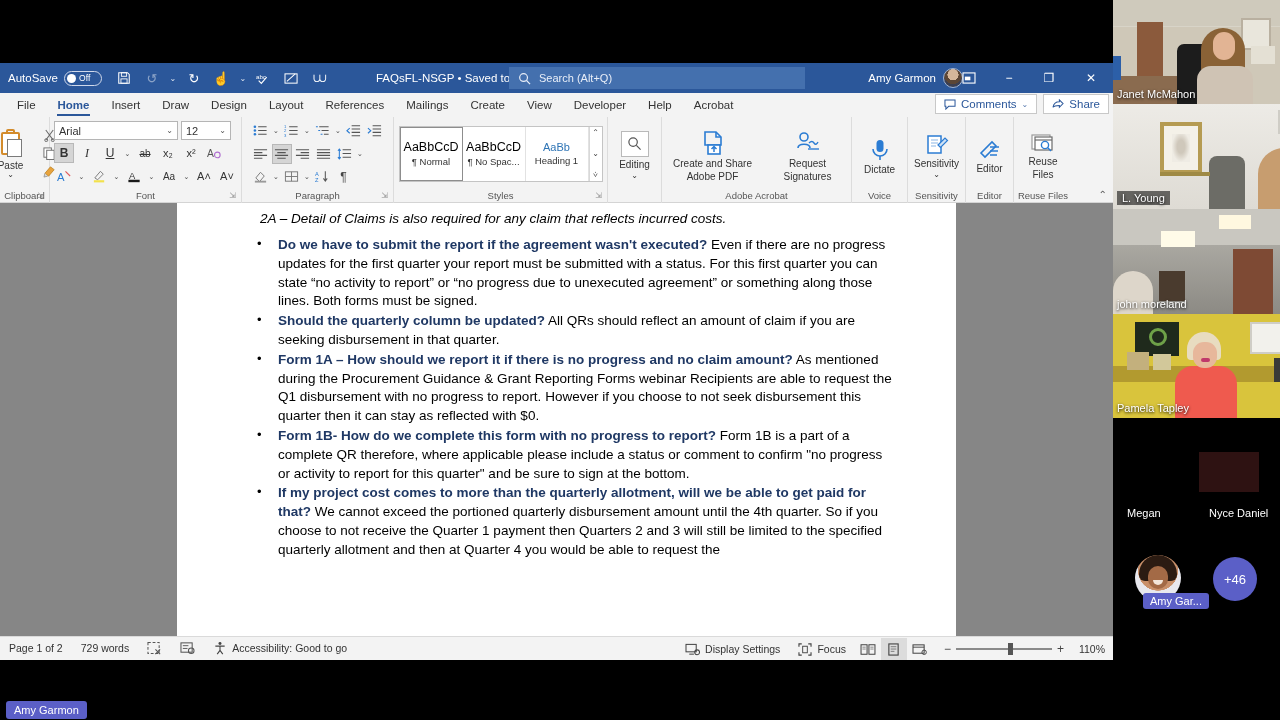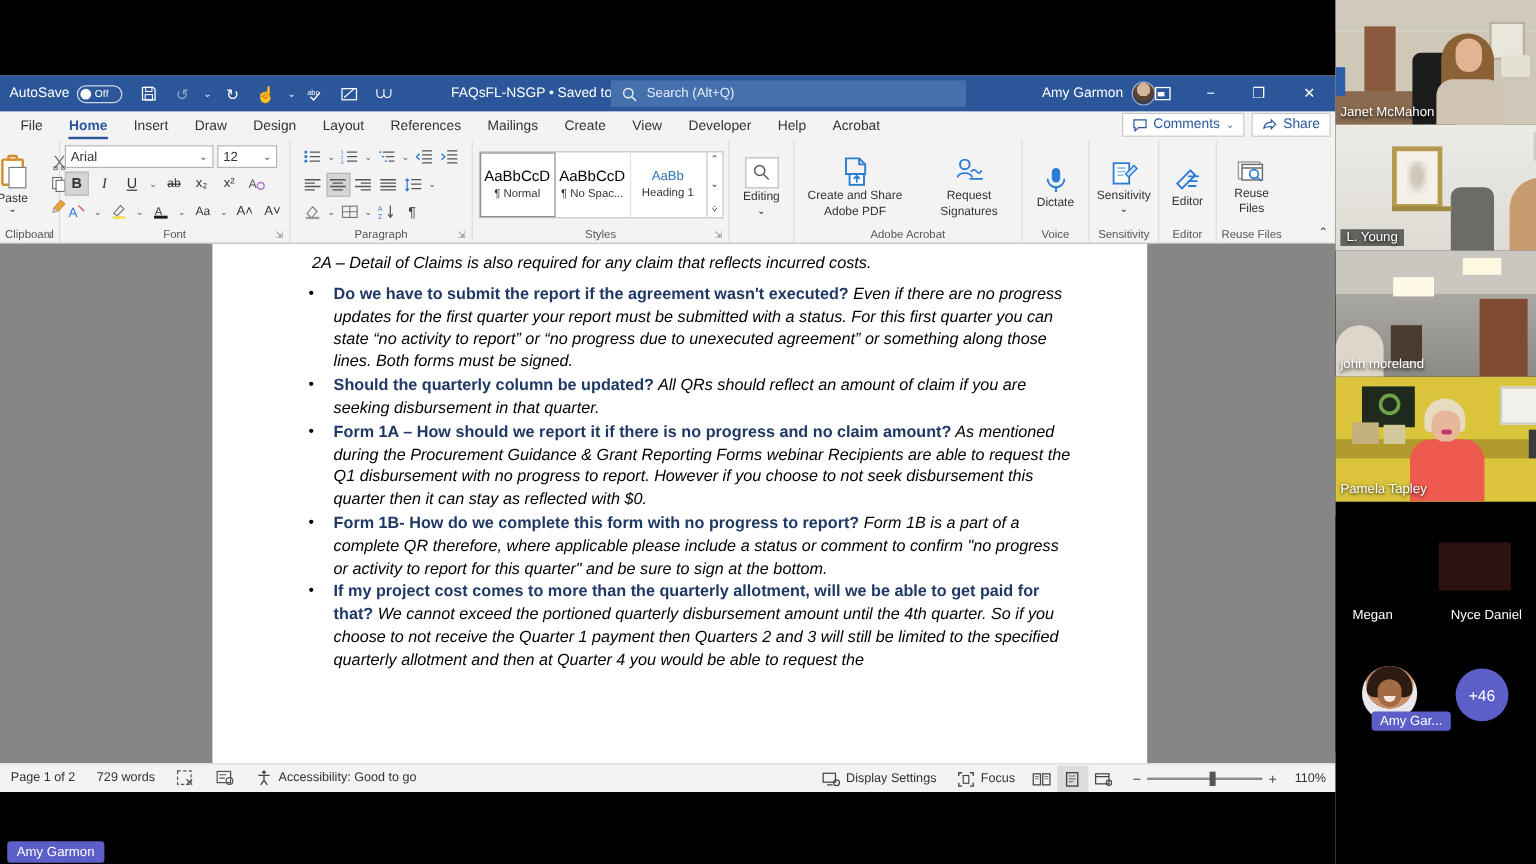"Even if there are no" .a { font-style: italic -> none }
